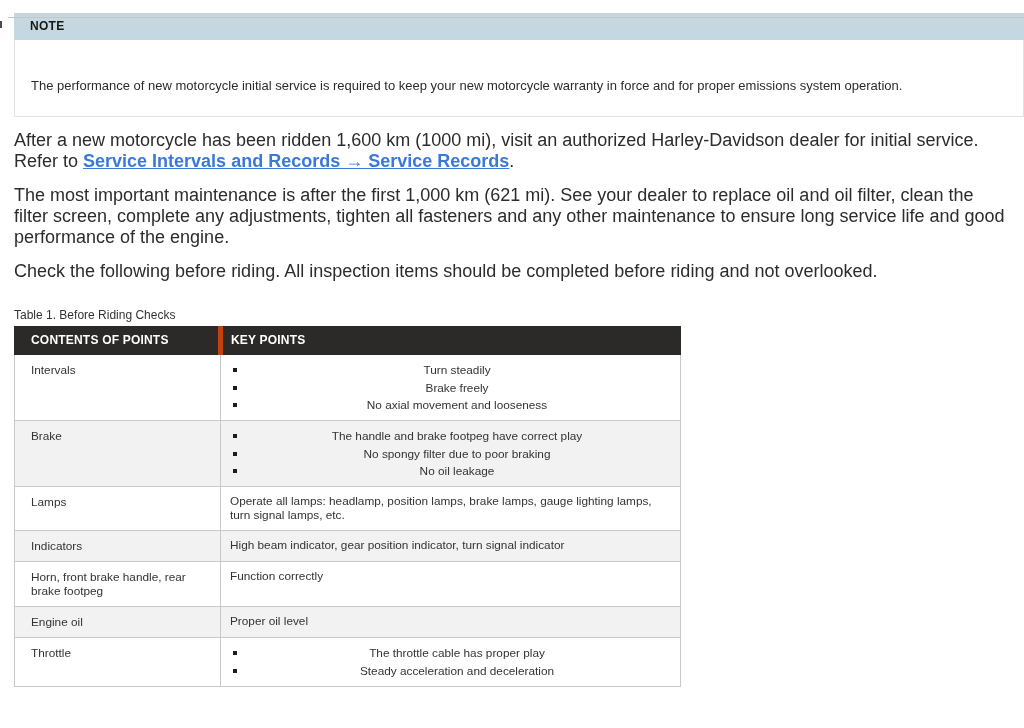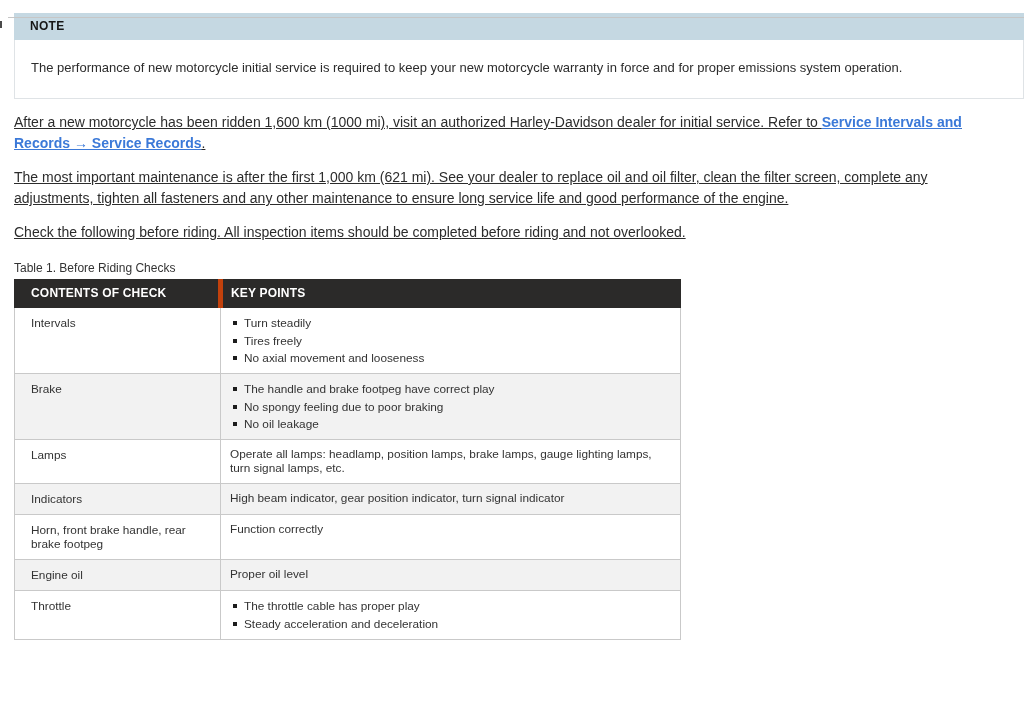"The performance of new motorcycle" .note-body { padding: 19px 16px 22px -> 37px 16px 22px }
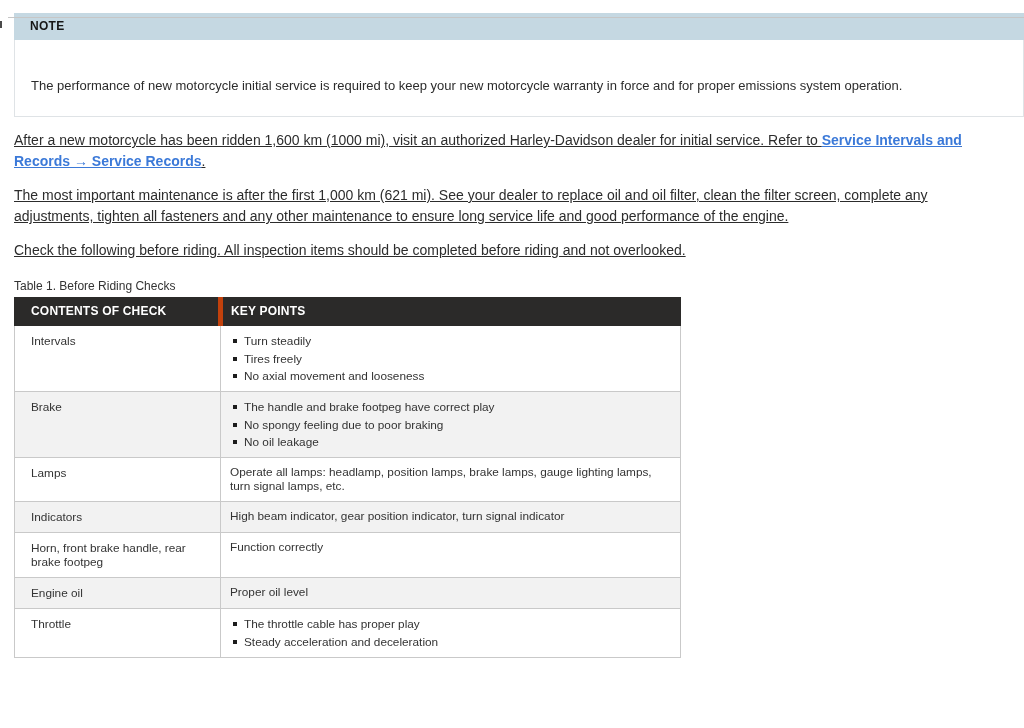"After a new motorcycle has" .content p { font-size: 14px -> 18px; text-decoration: underline -> none }
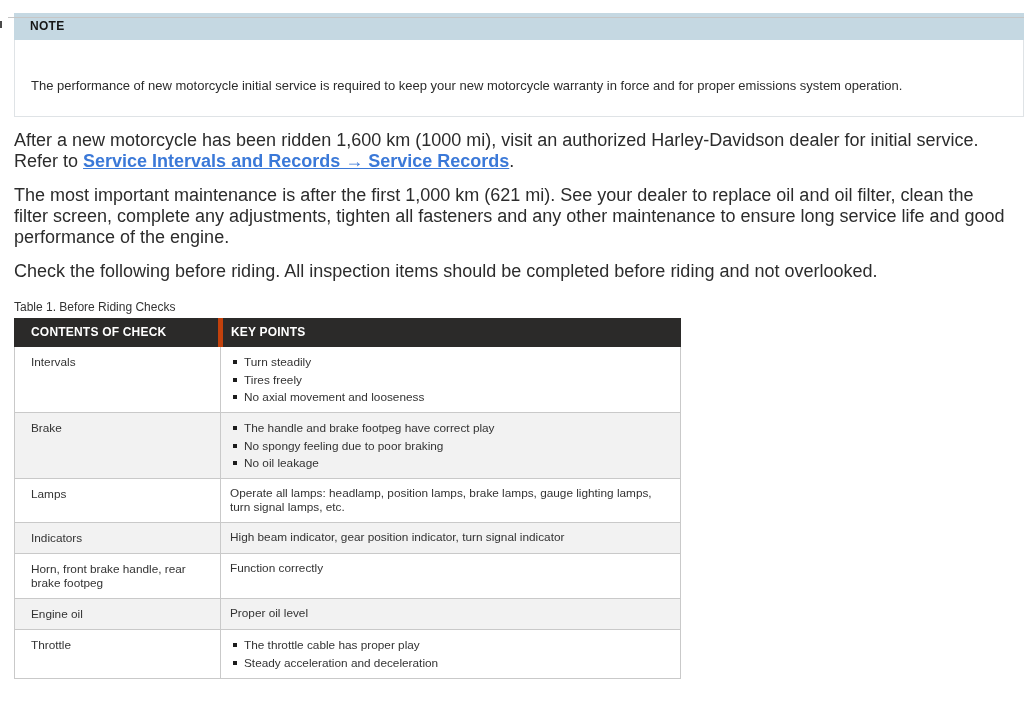"Table 1. Before Riding Checks" .table-caption { margin: 18px 0 4px -> 26px 0 4px }
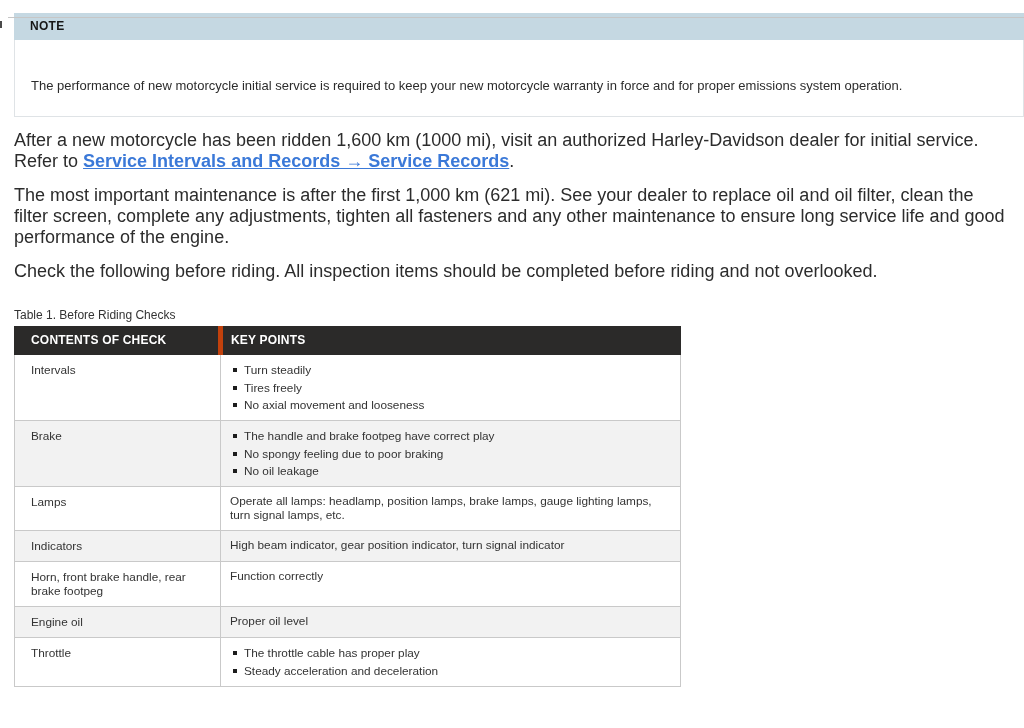"CONTENTS OF CHECK" th { text: CHECK -> POINTS }
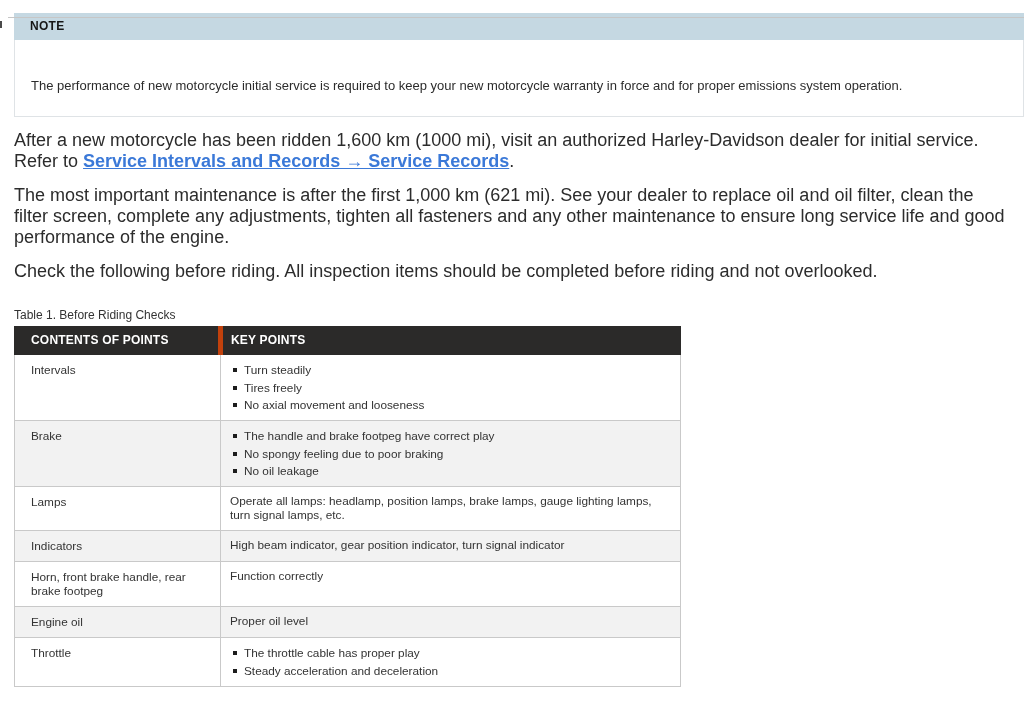"Turn steadily" td.points-cell li { text-align: none -> center }
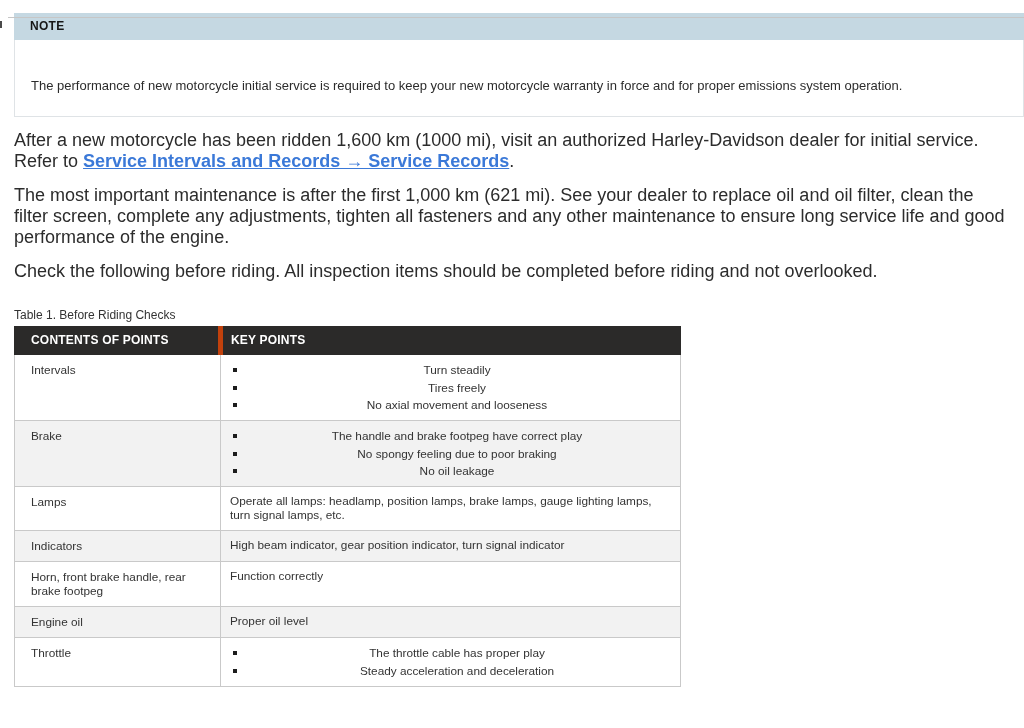"Tires freely" li { text: Tires -> Brake }
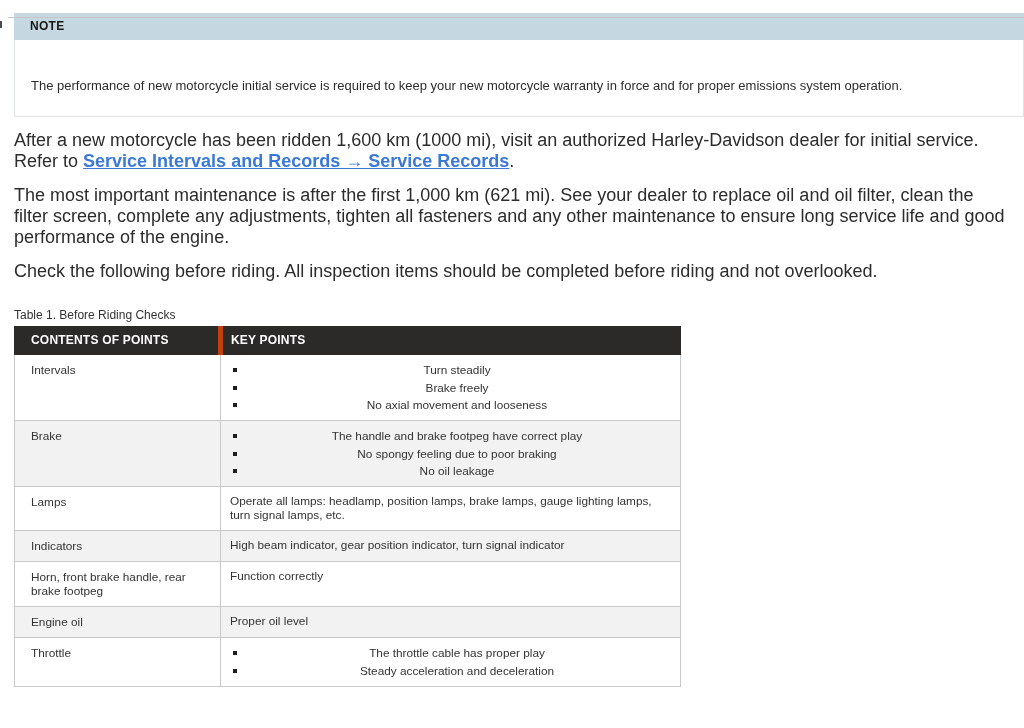"No spongy feeling due to" li { text: feeling -> filter }
